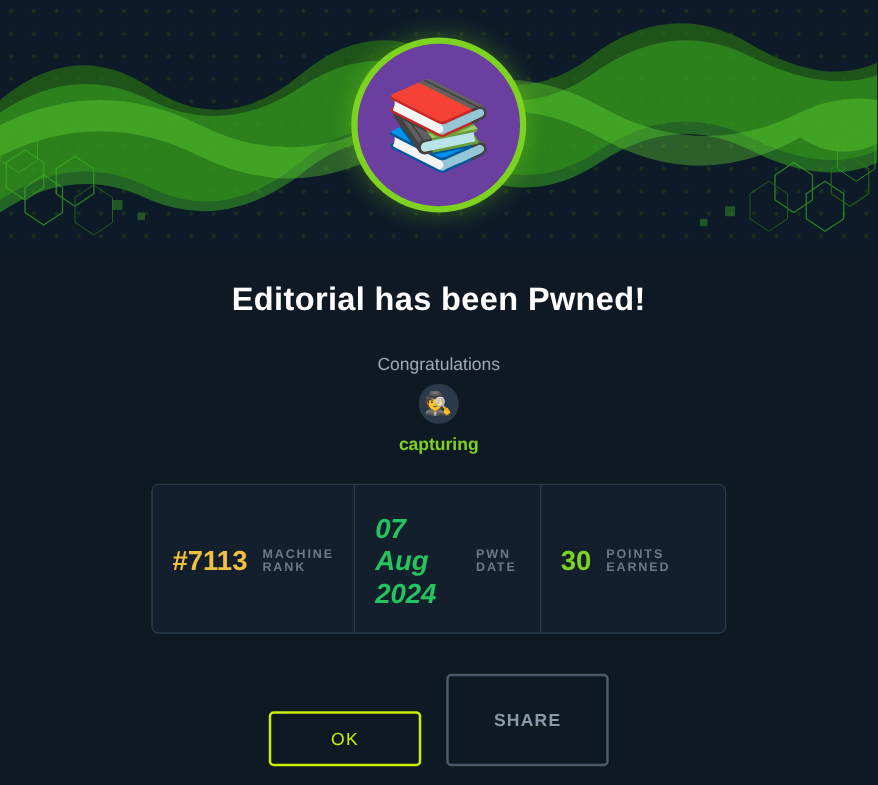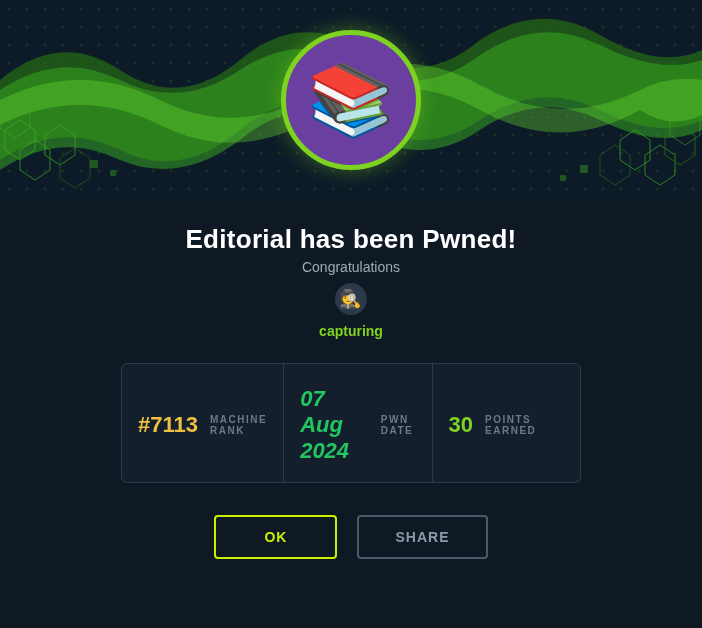"Editorial has been Pwned!" .pwned-title { margin-bottom: 4px -> 28px }
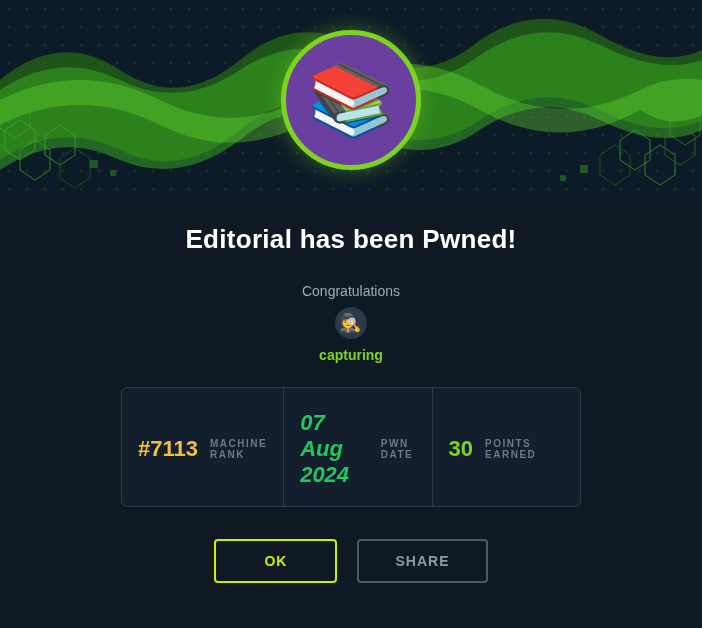"OK" .btn-ok { font-weight: 700 -> 400; margin-top: none -> 30px }
